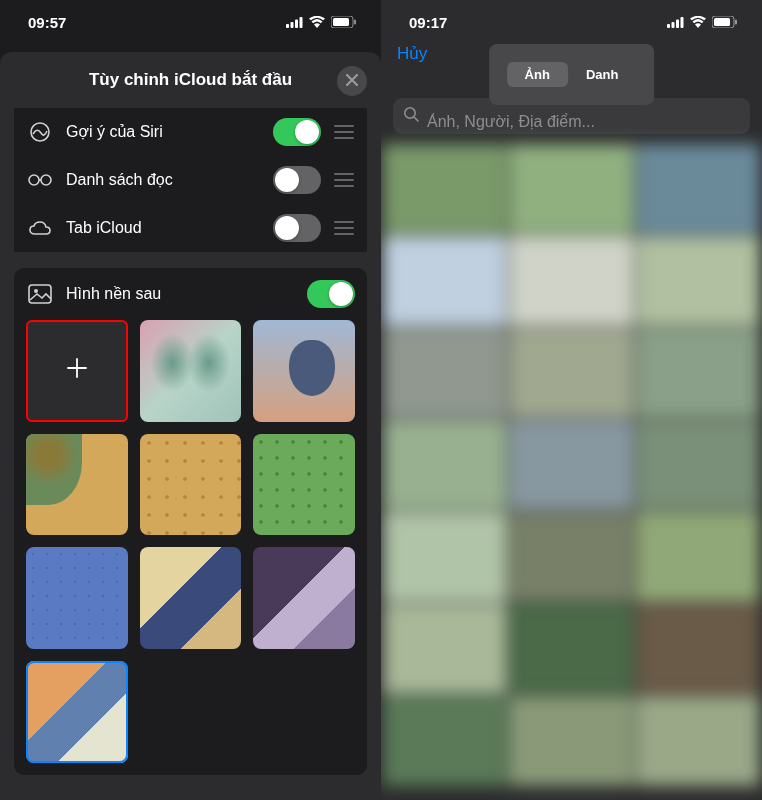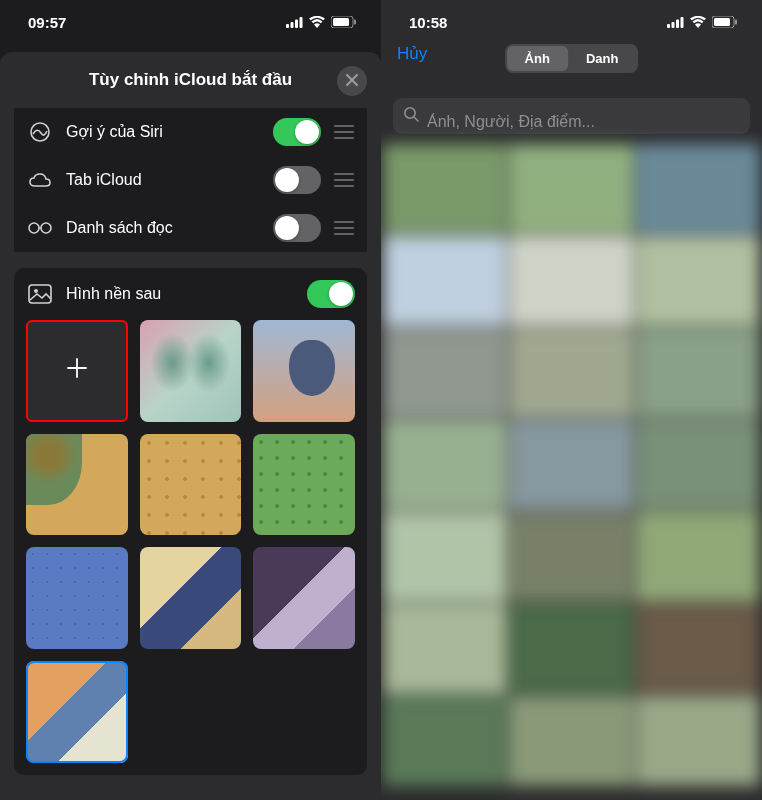"10:58" span { text: 10:58 -> 09:17 }
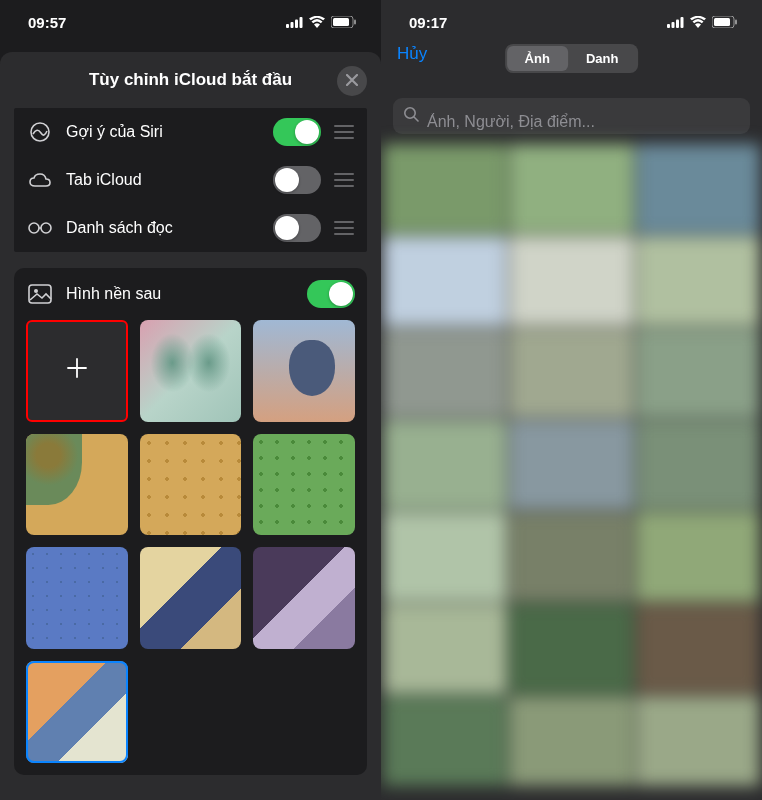"Ảnh" .segmented { padding: 2px -> 18px }
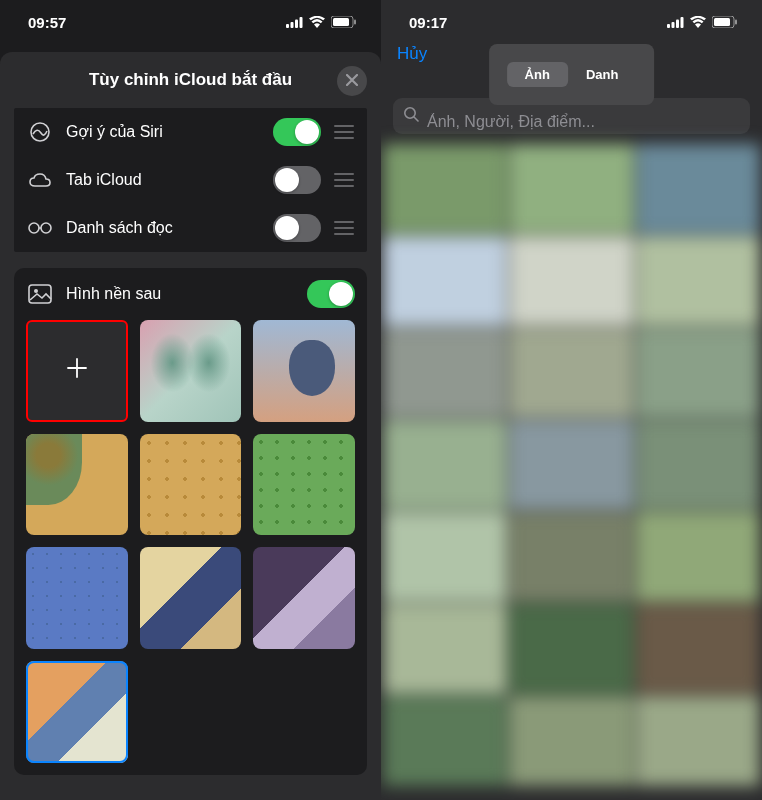"Tab iCloud" div.setting-row { order: before "Danh sách đọc" -> after "Danh sách đọc" }
